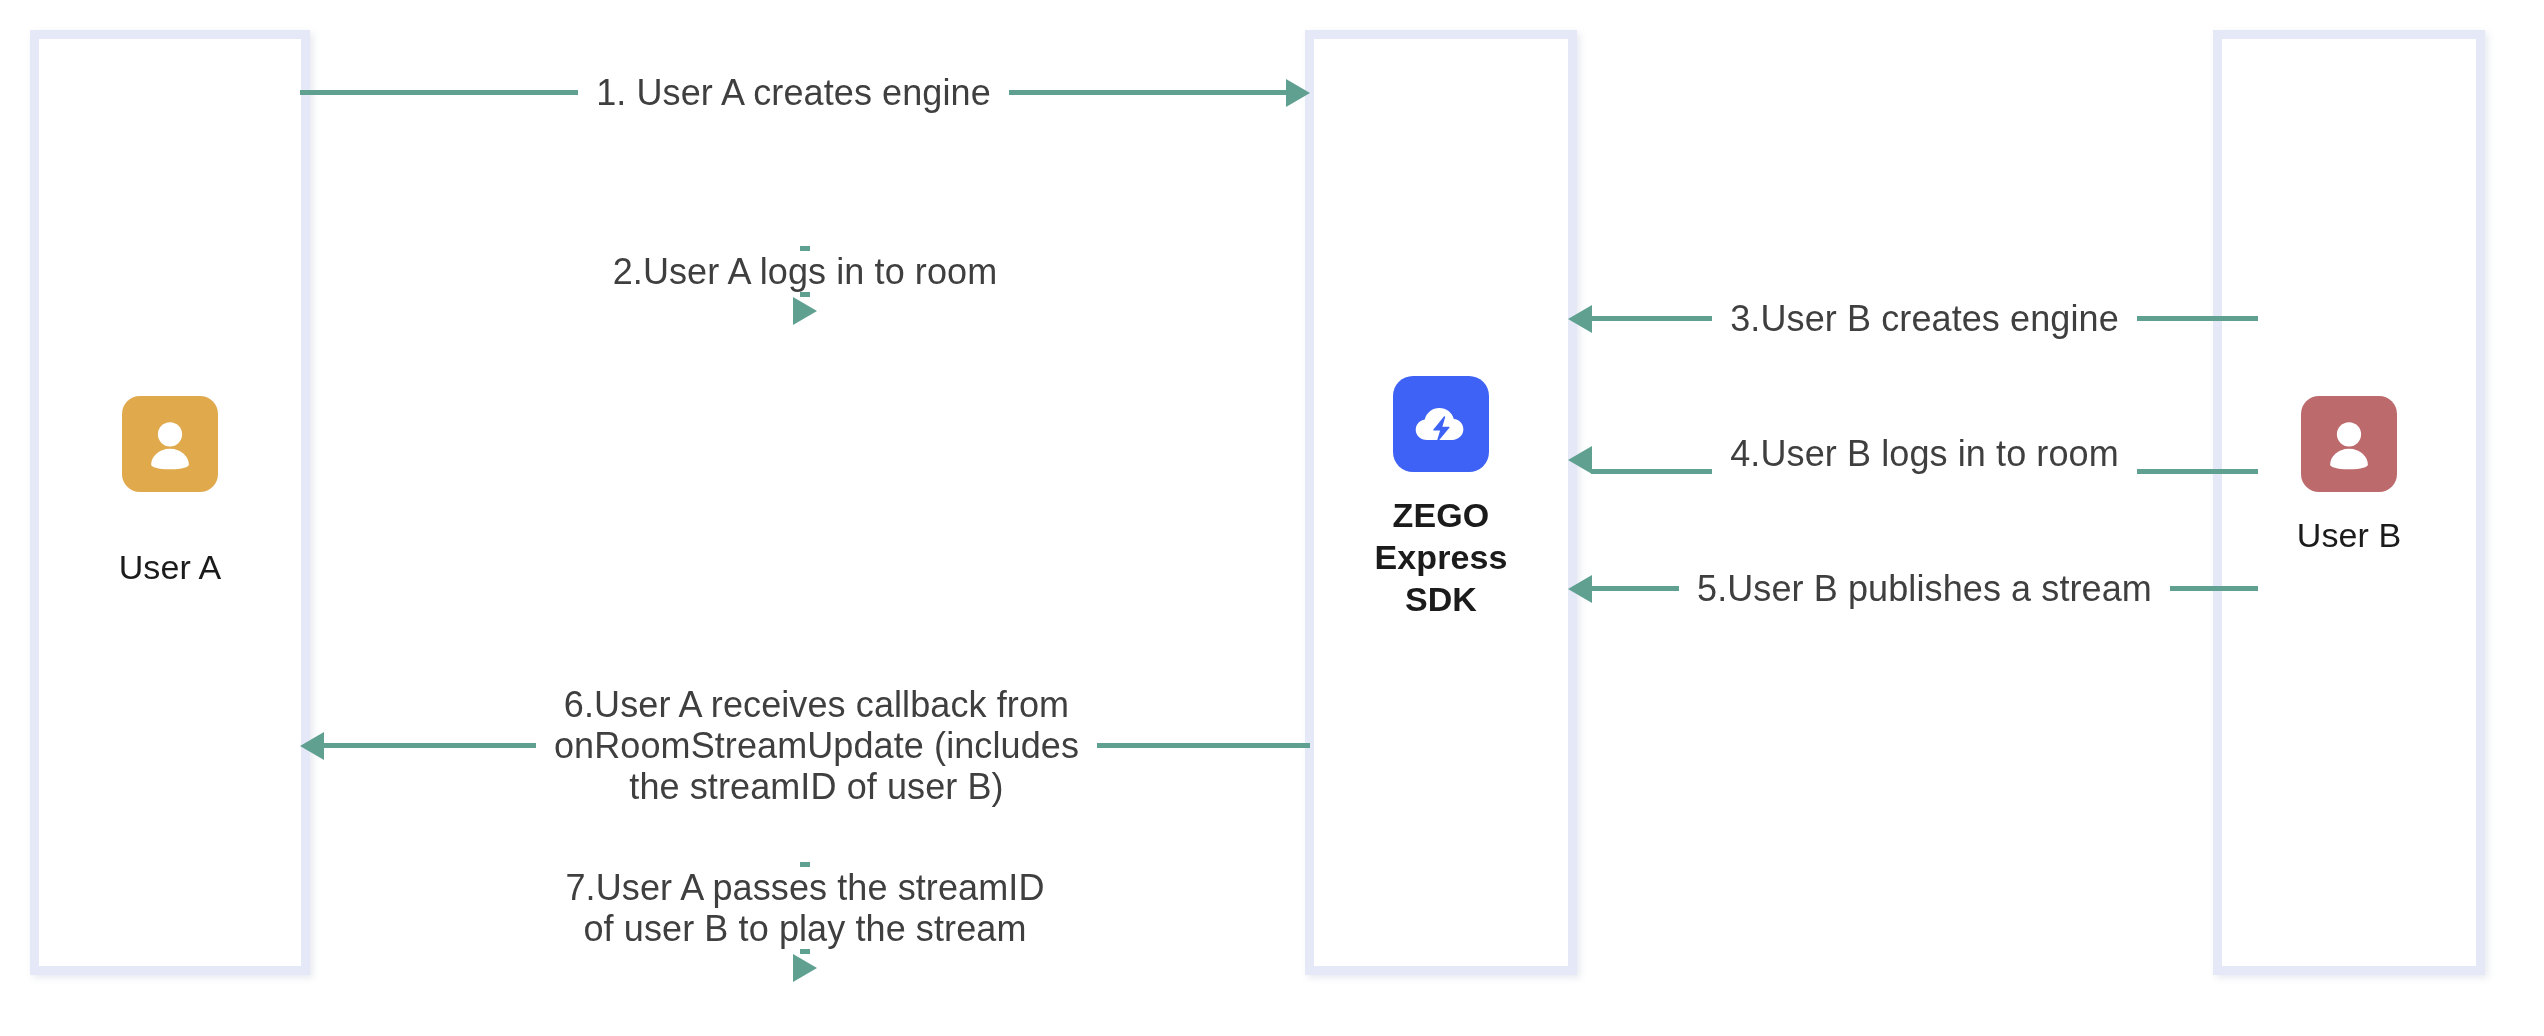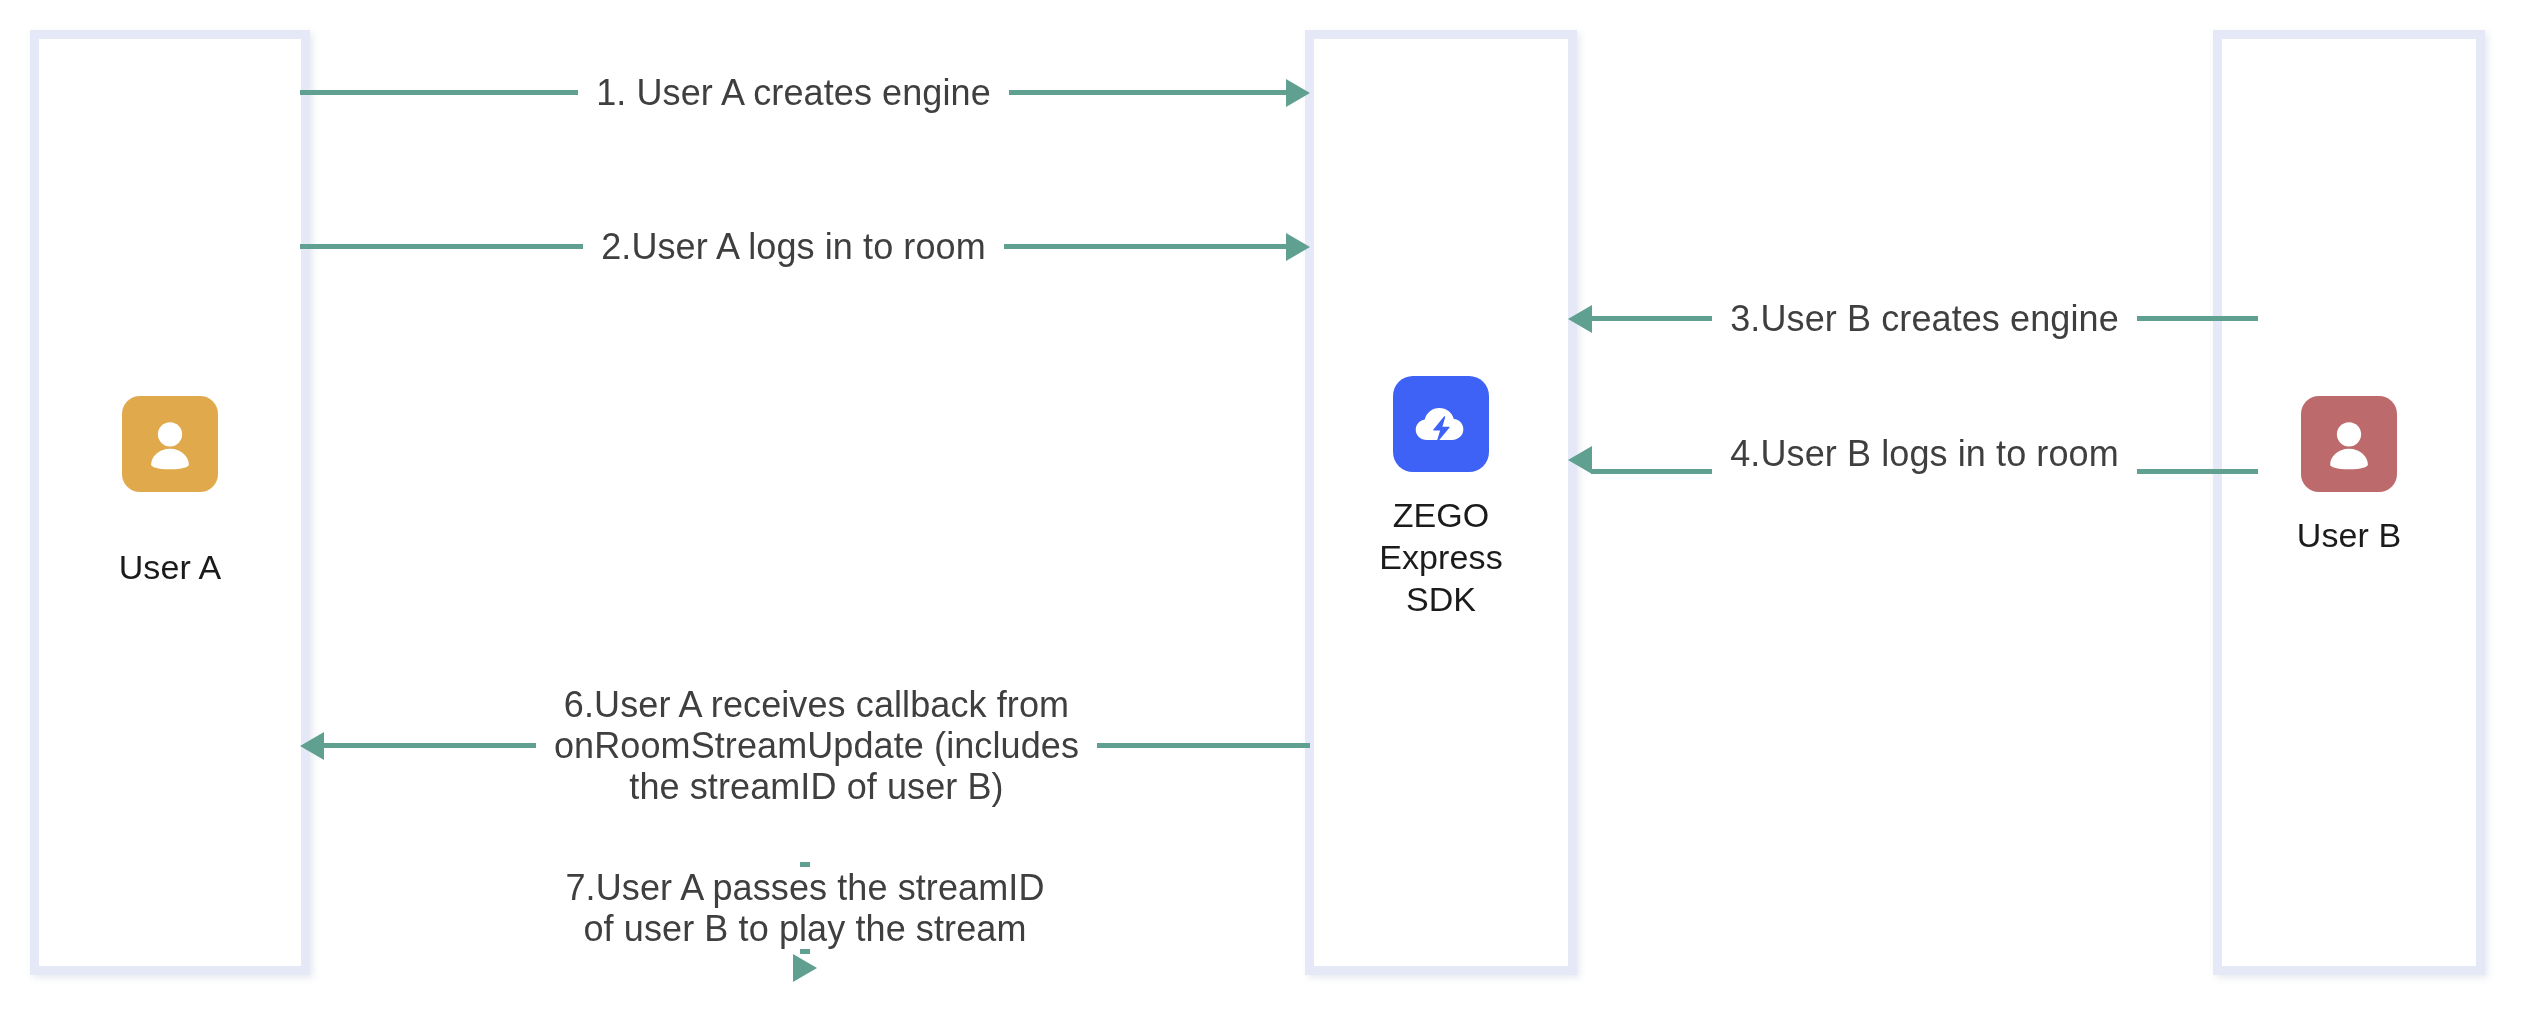"2.User A logs in to" #message-2 { flex-direction: none -> column; top: 226px -> 246px }
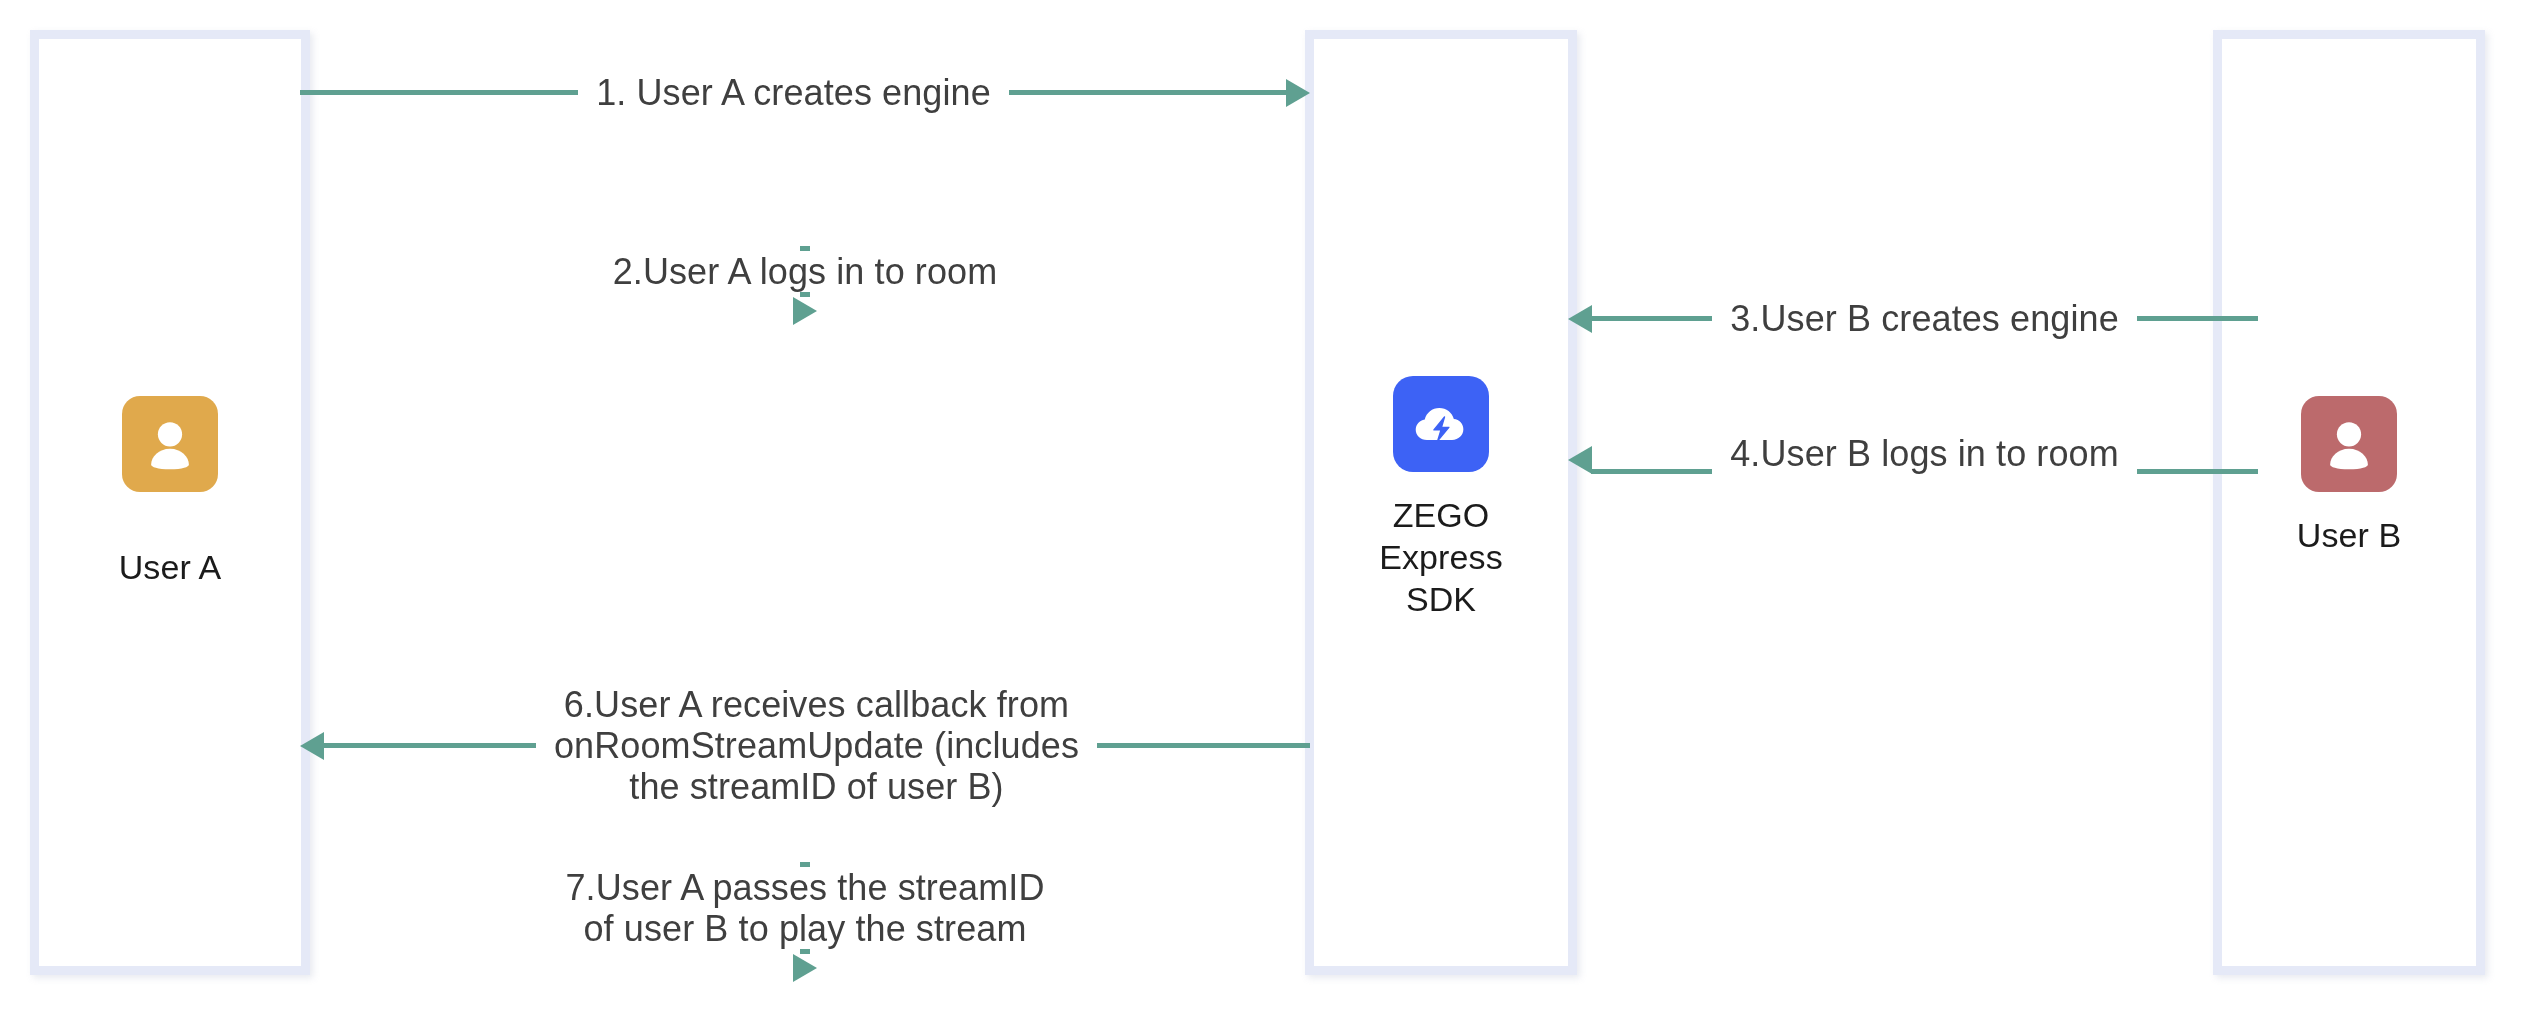"ZEGO" #actor-sdk { font-weight: none -> bold }
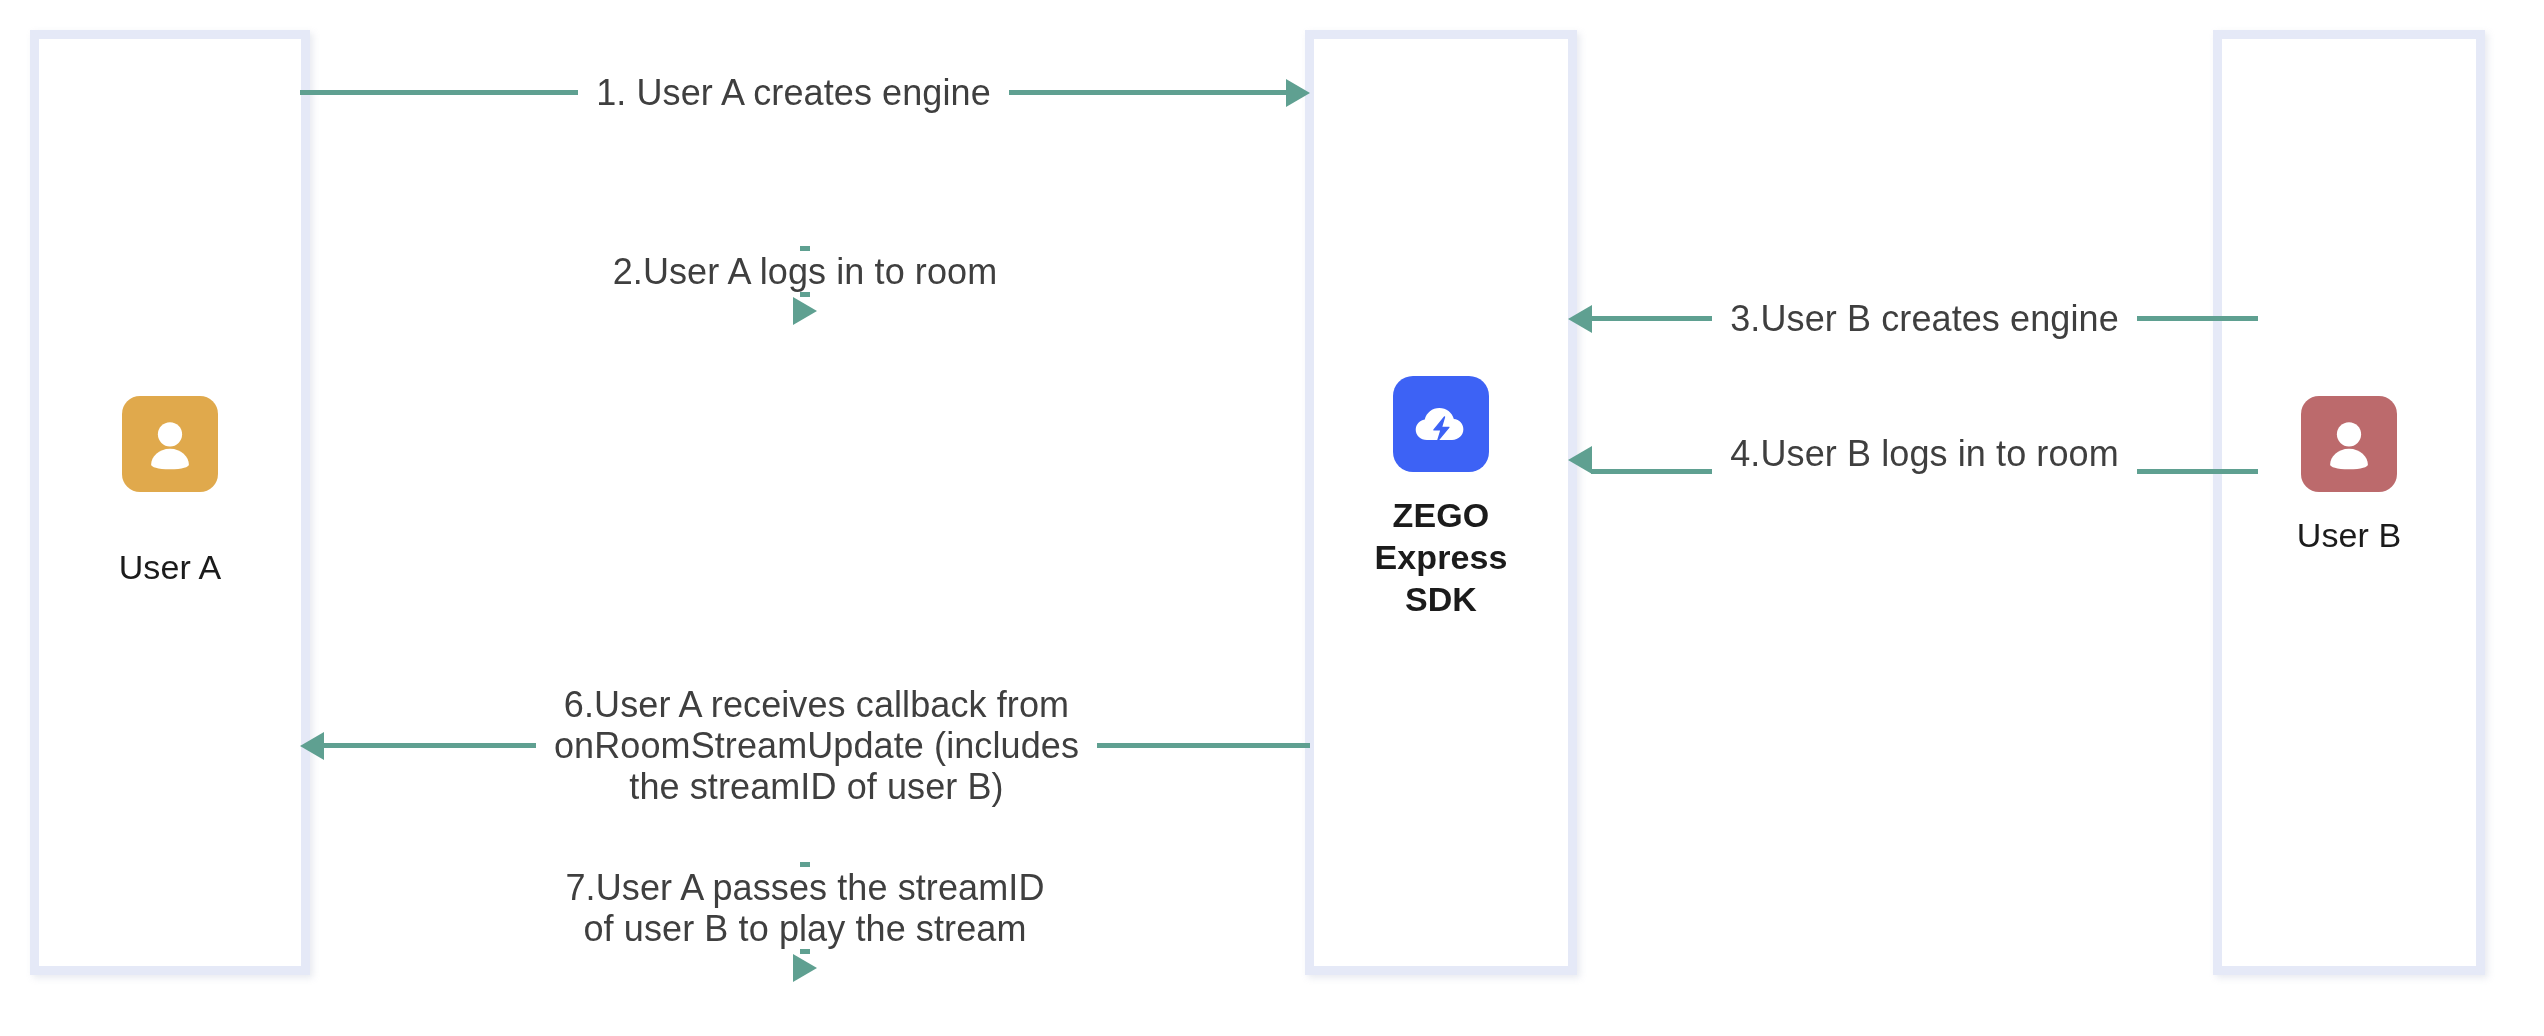"5.User B publishes a stream" div.message { html: none -> <div> <div></div> <div></div> <div>5.User B publishes a stream</div> <div></div> </div> }
